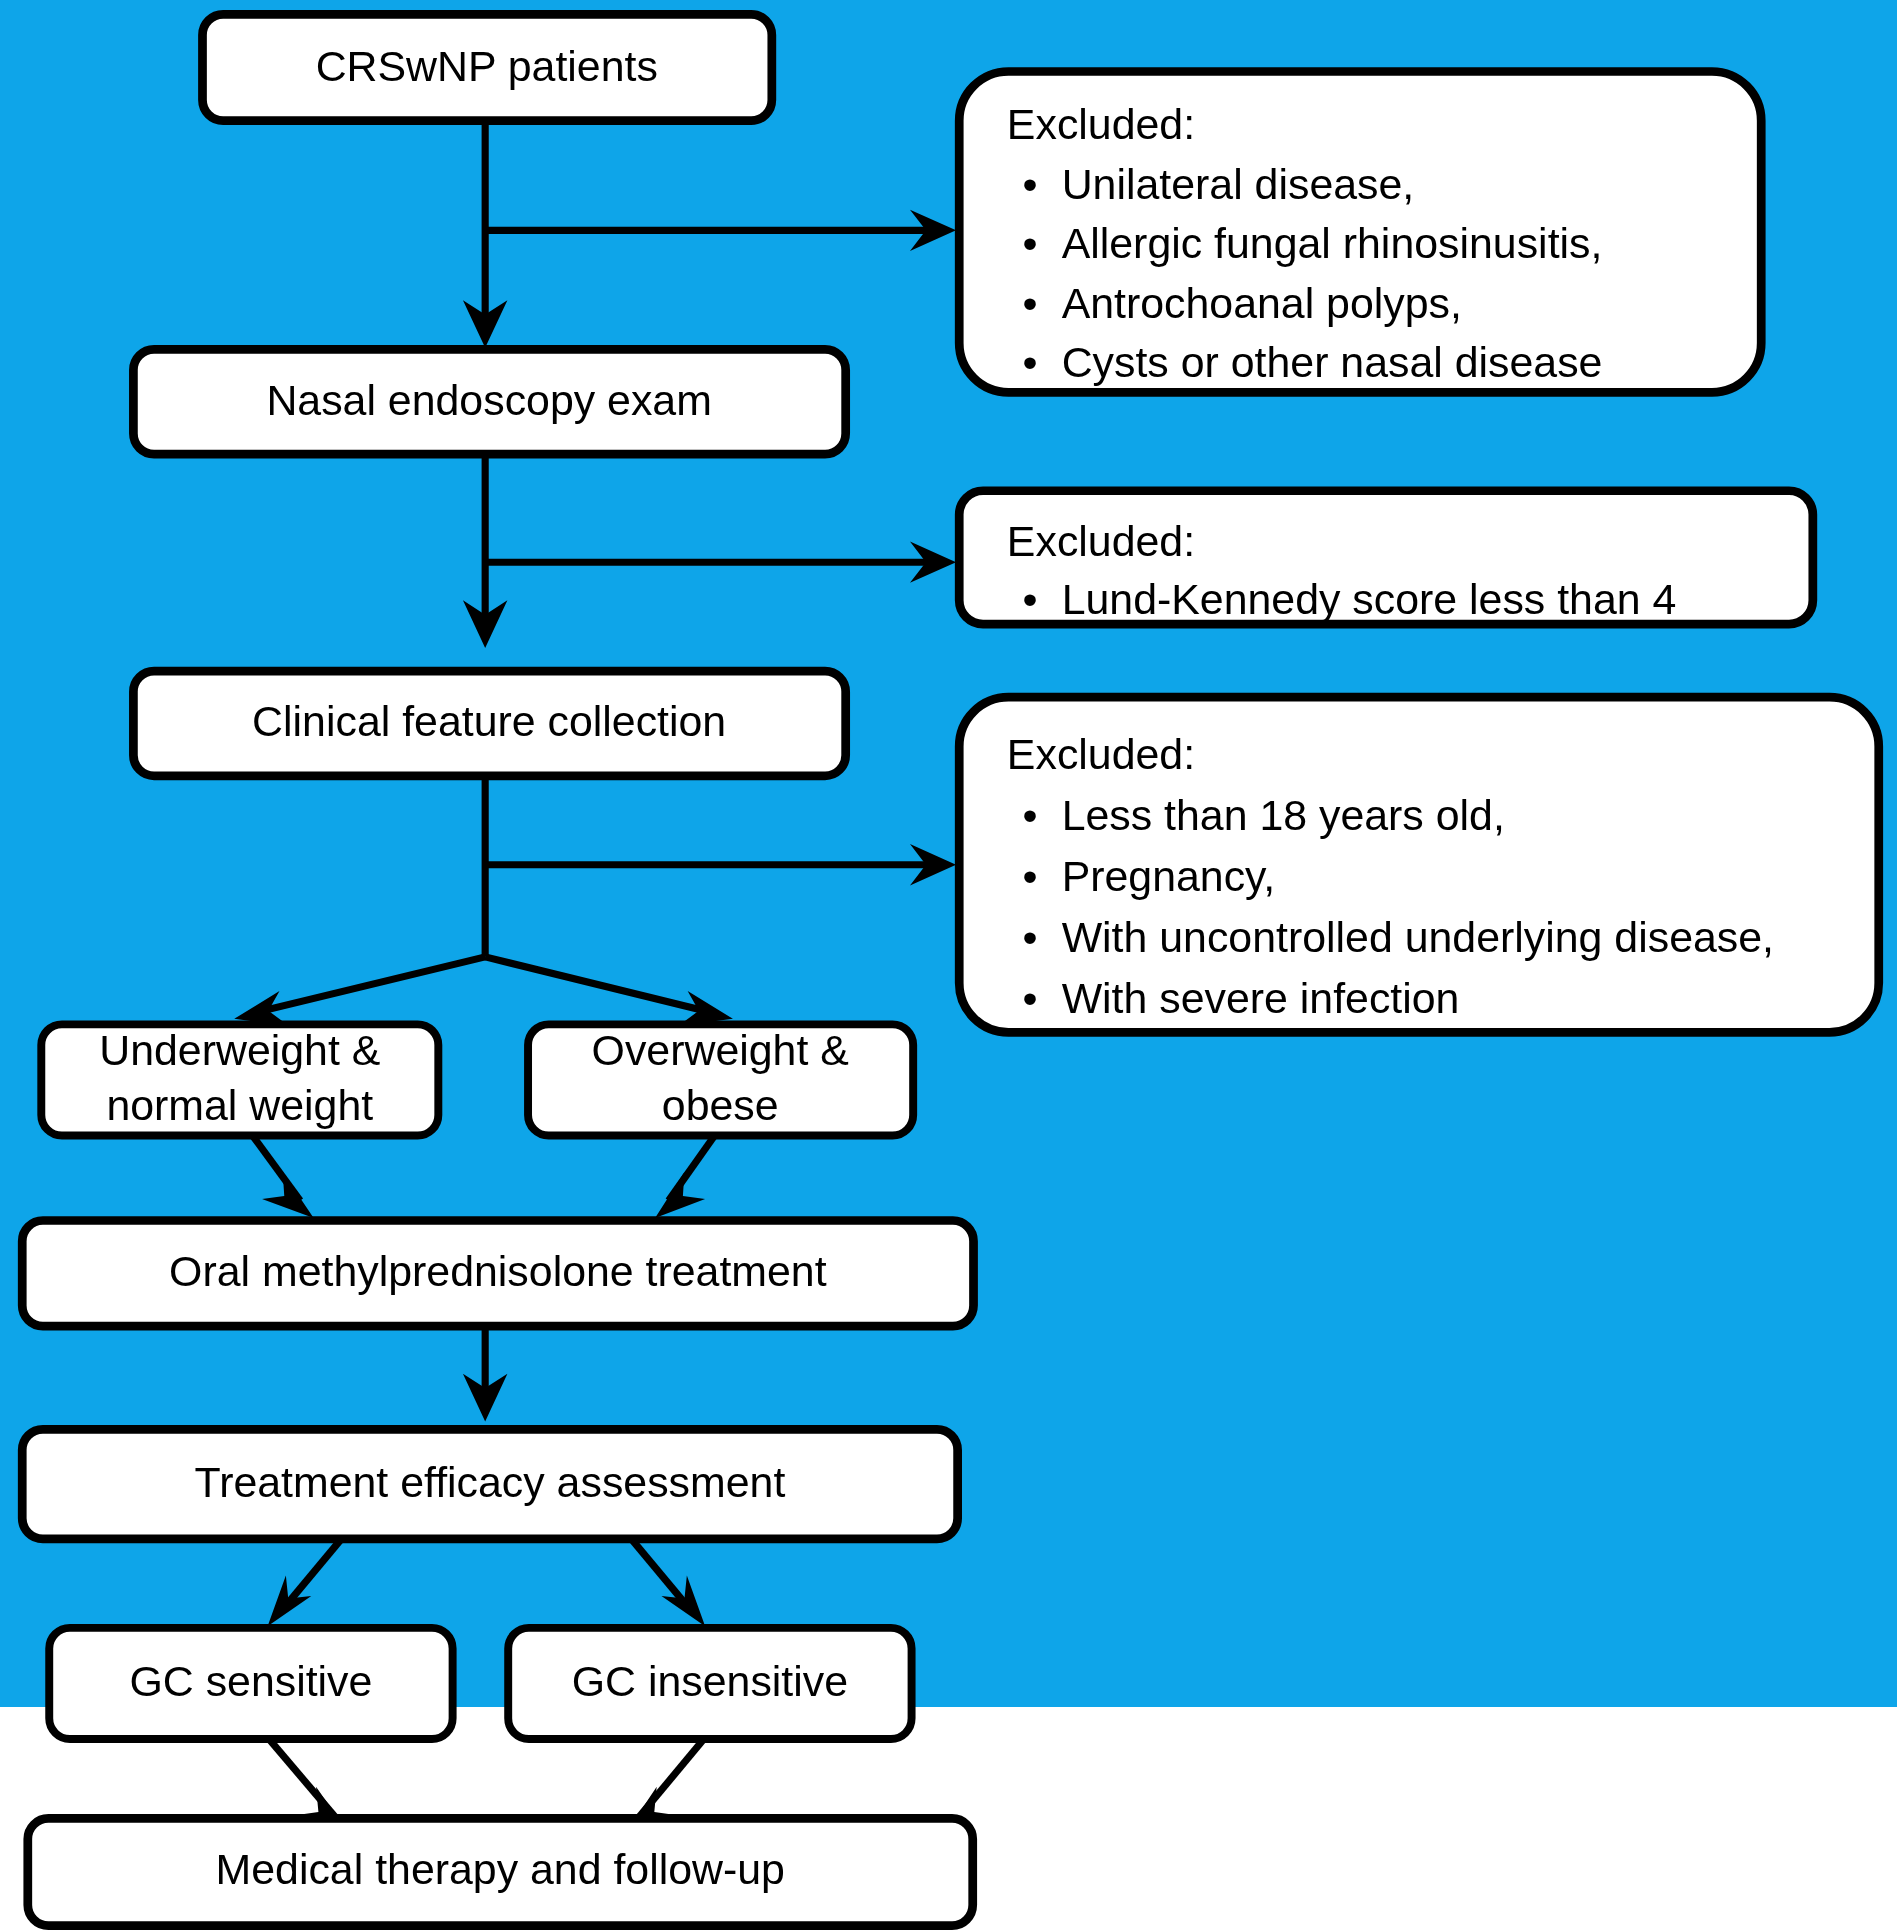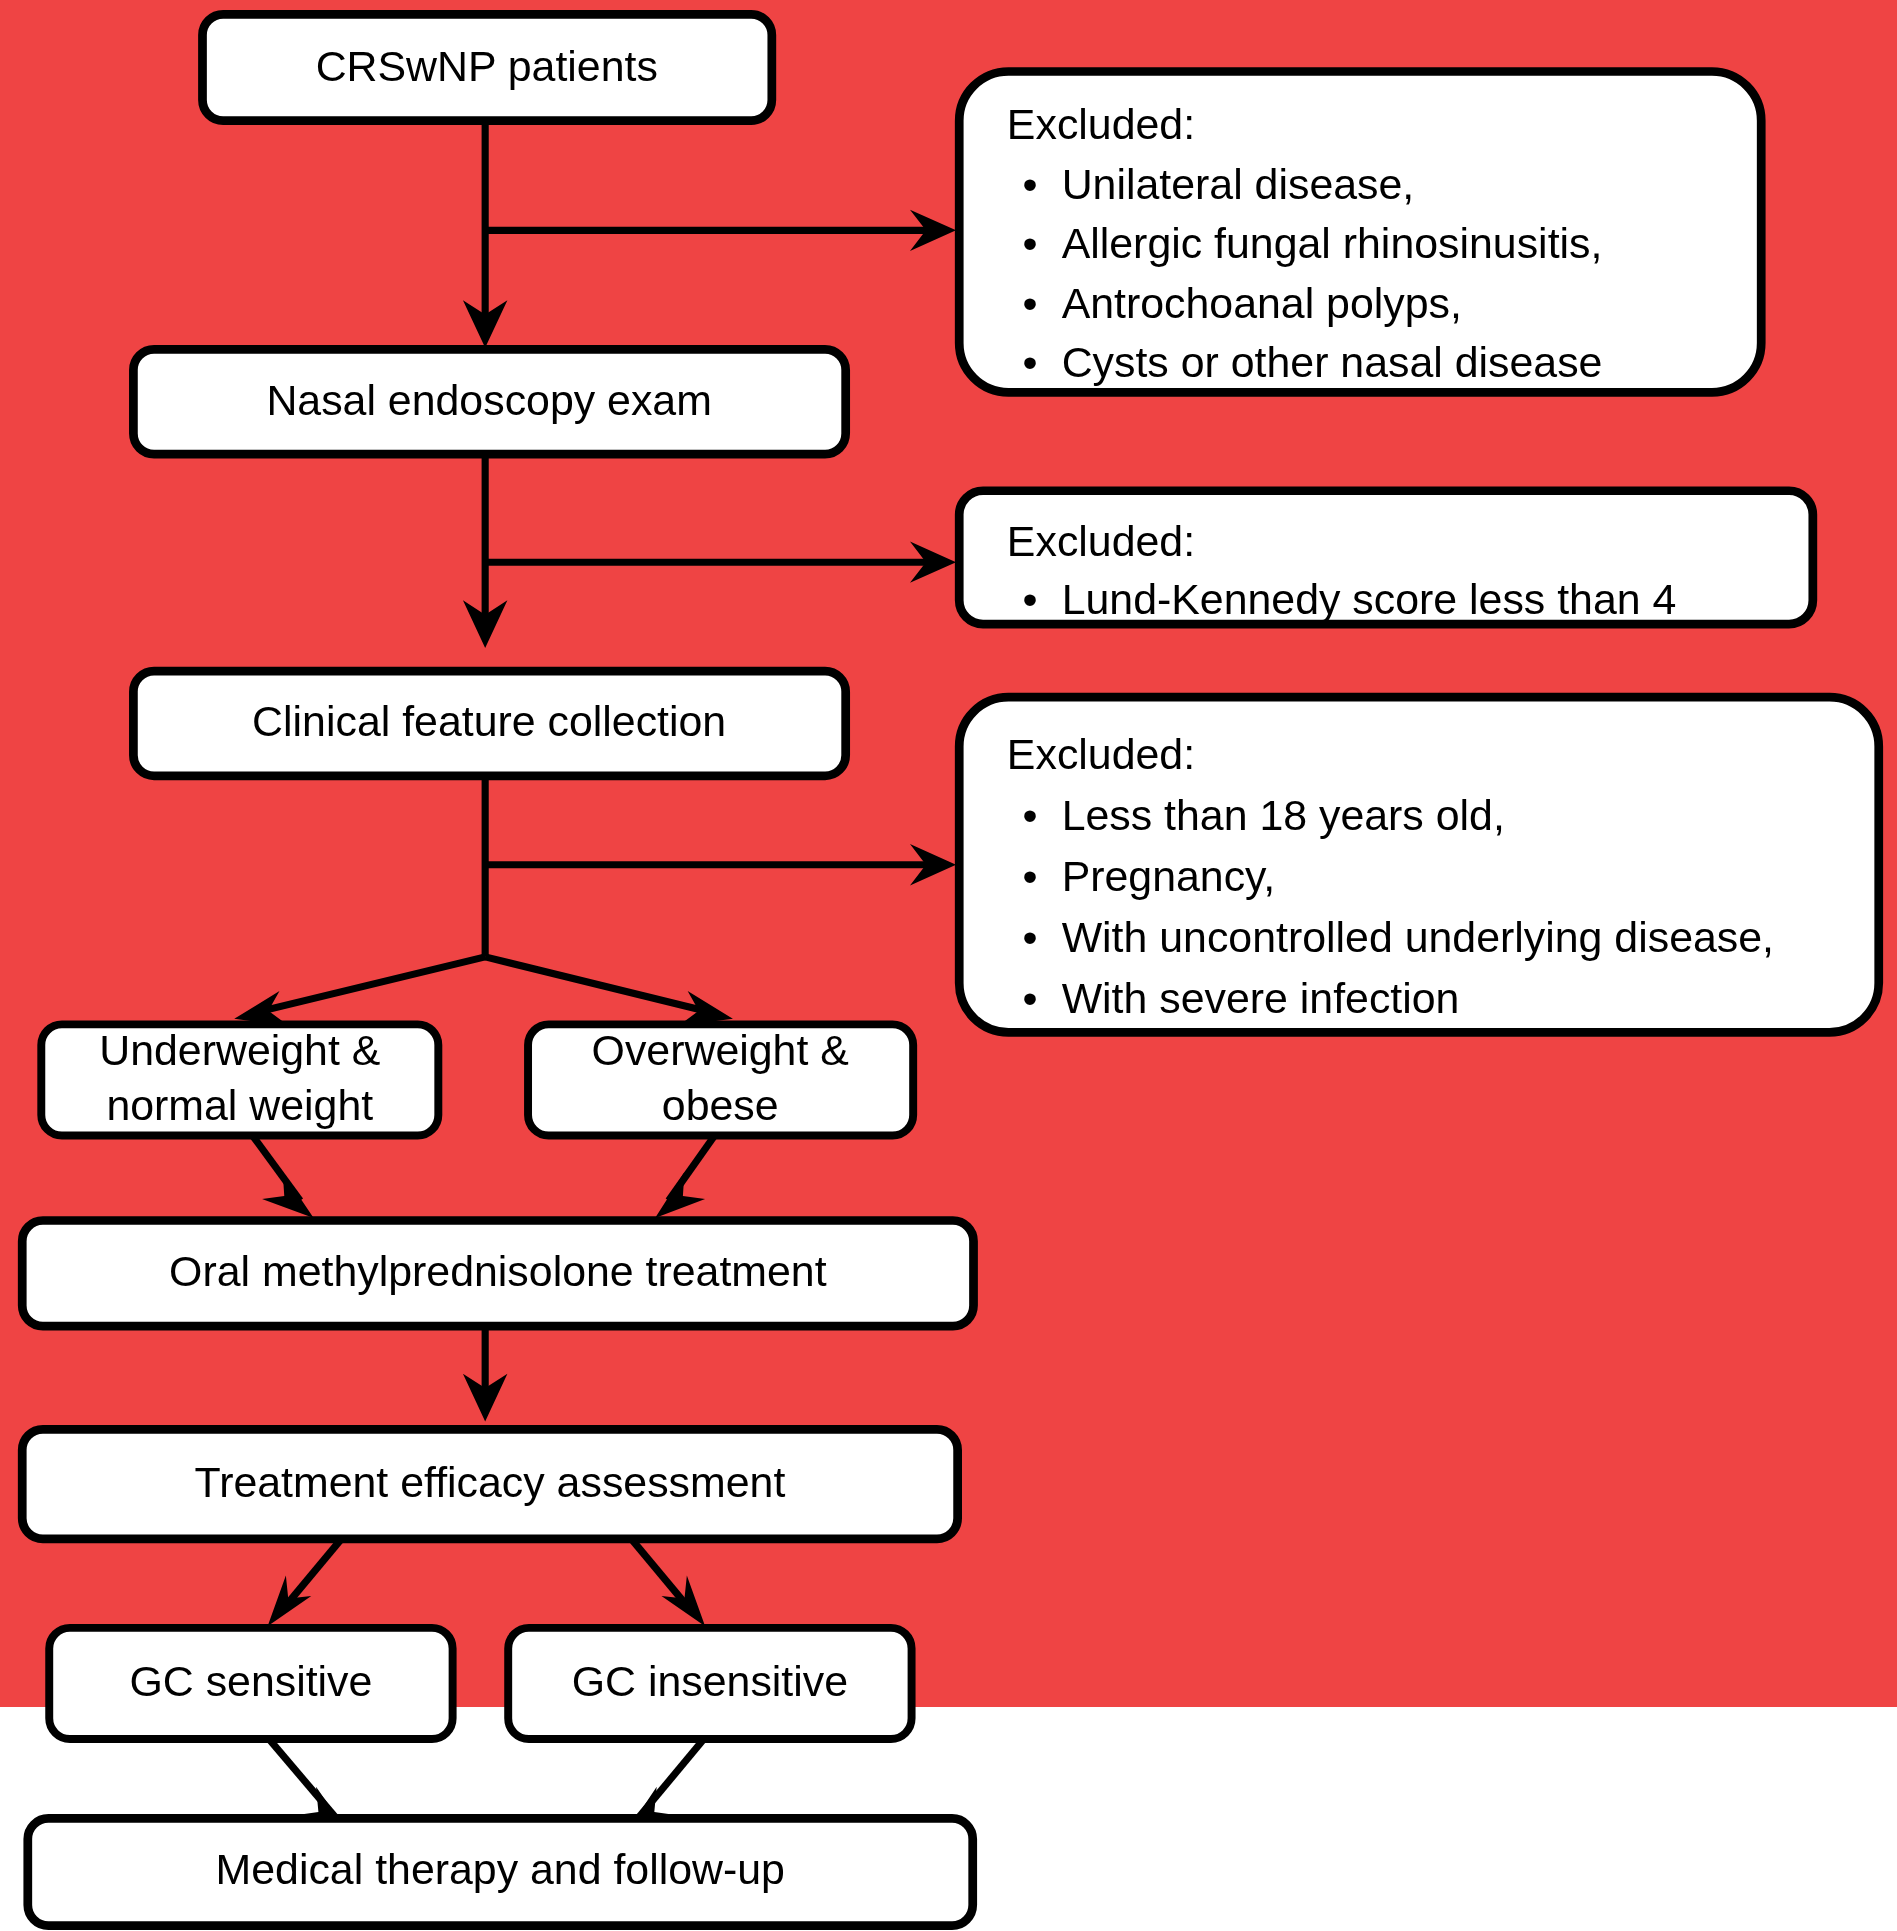"CRSwNP patients" #flow-root { background: #ef4444 -> #0ea5e9 }
